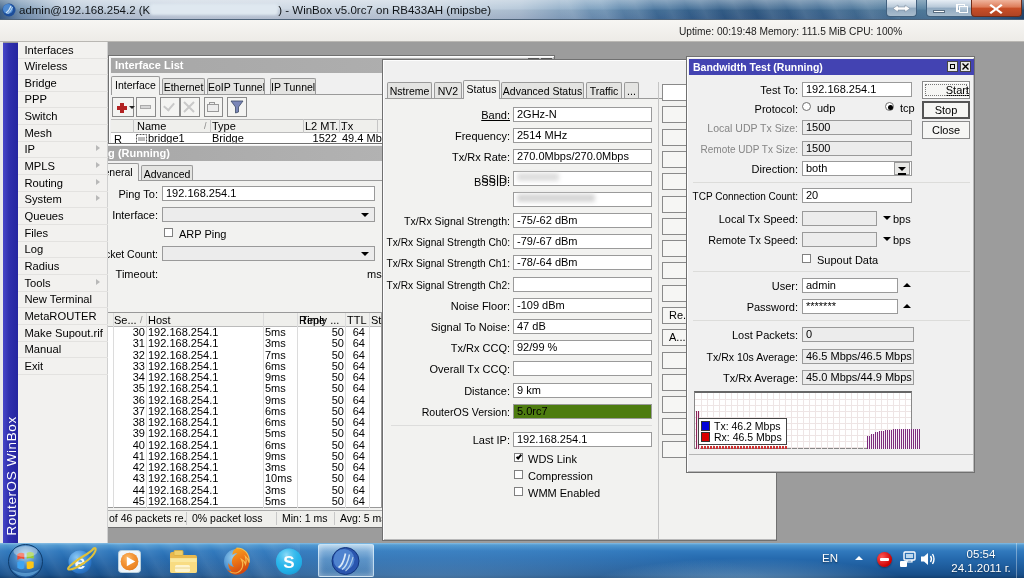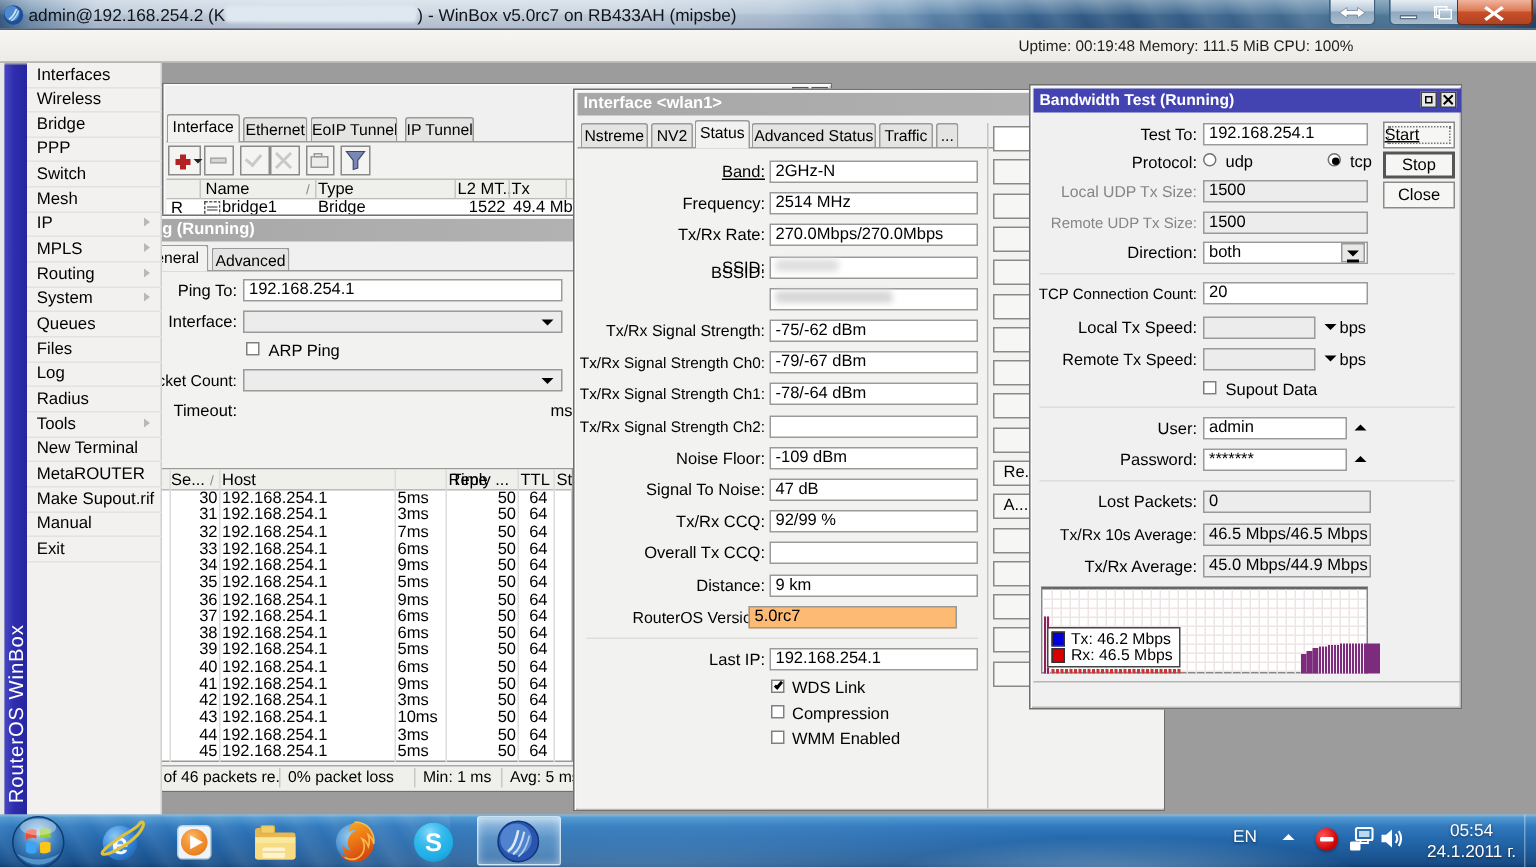"Interface List" div.ttl { html: none -> <div>Interface List</div> }
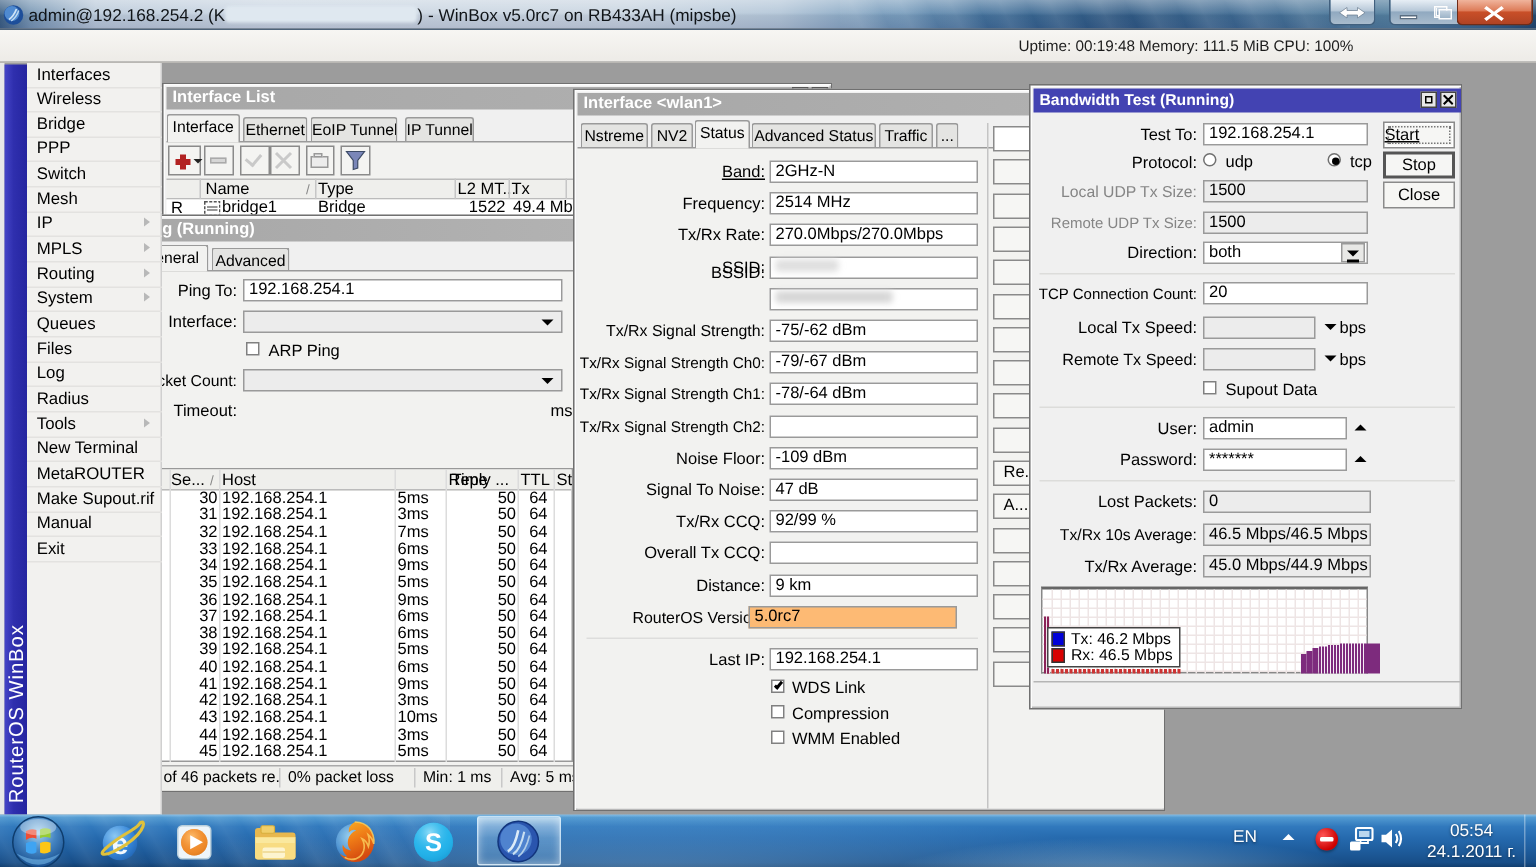"Interface <wlan1>" div.ttl { html: <div>Interface &lt;wlan1&gt;</div> -> none }
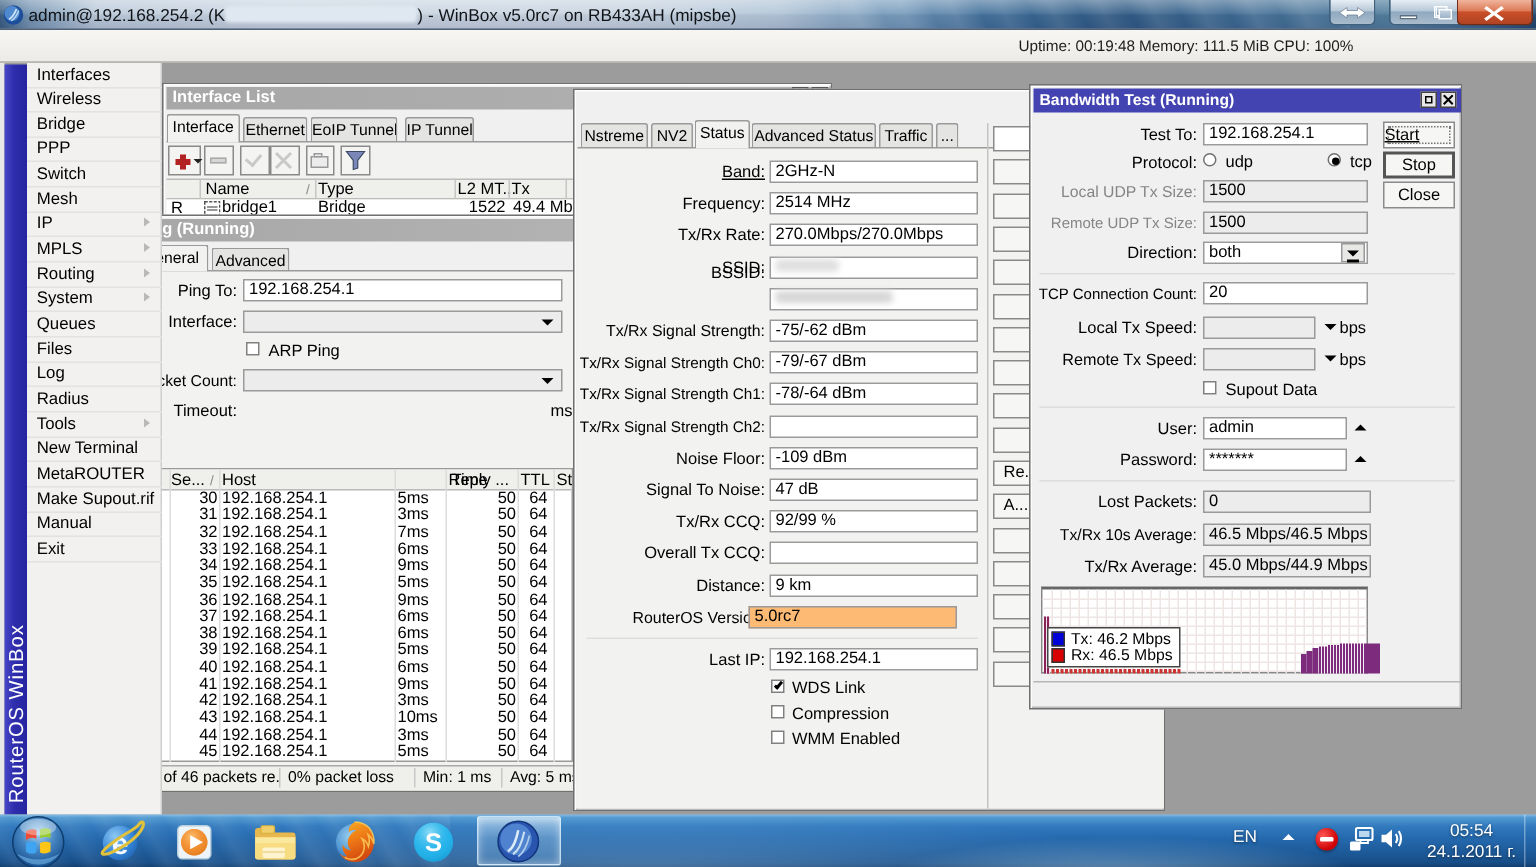"Start" div { text-align: left -> right }
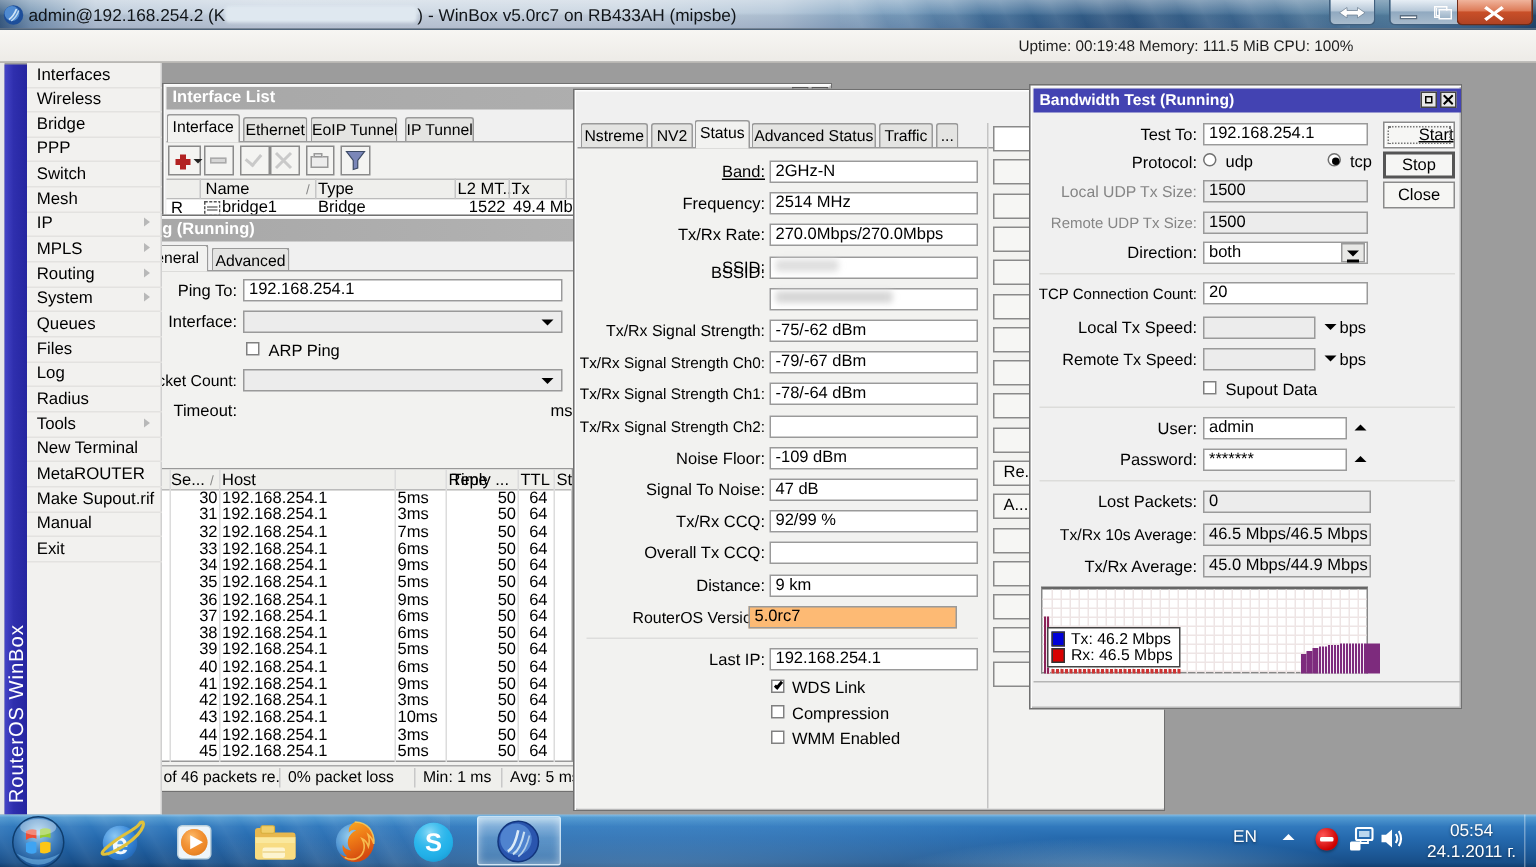"5.0rc7" div.fl { background: #fdba74 -> #4d7c0f; left: 116px -> 130px }
